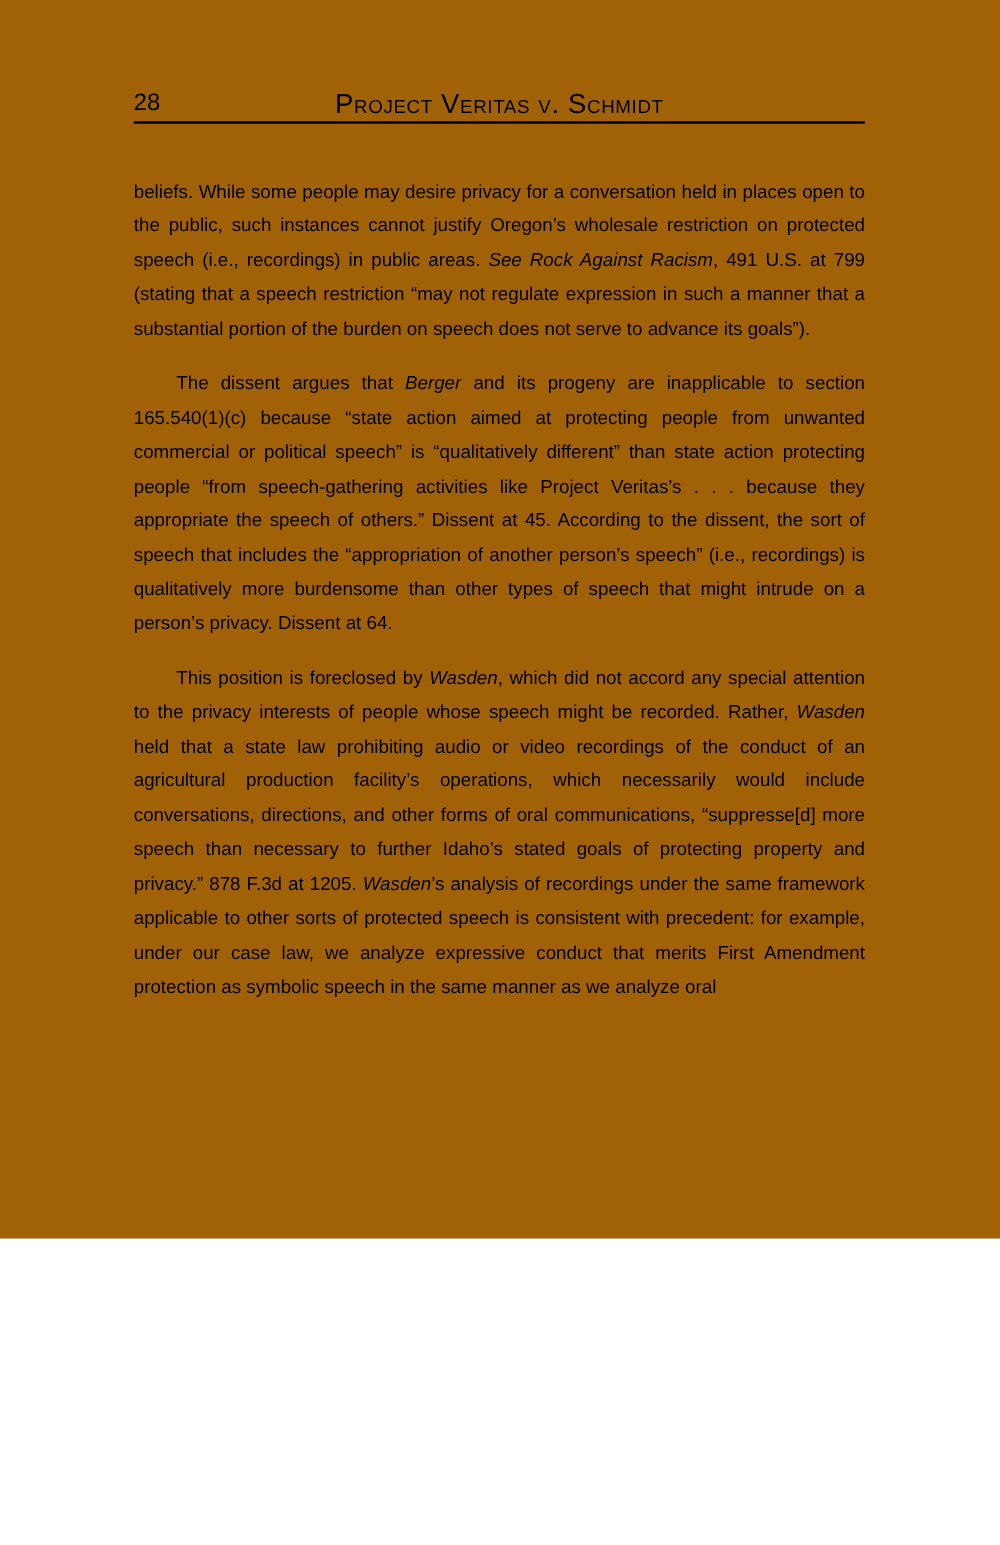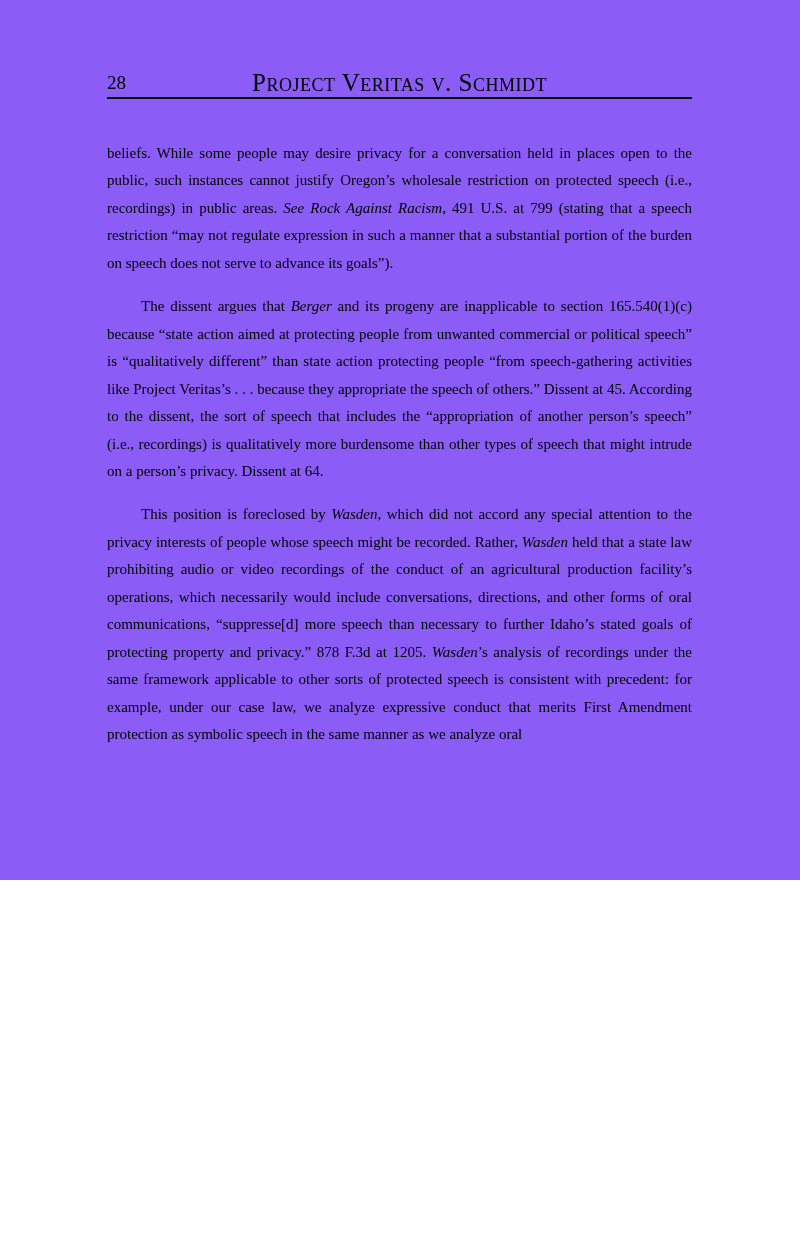"28" .page { background: #8b5cf6 -> #a16207; font-family: Liberation Serif, serif -> Liberation Sans, sans-serif; height: 880px -> 991px }
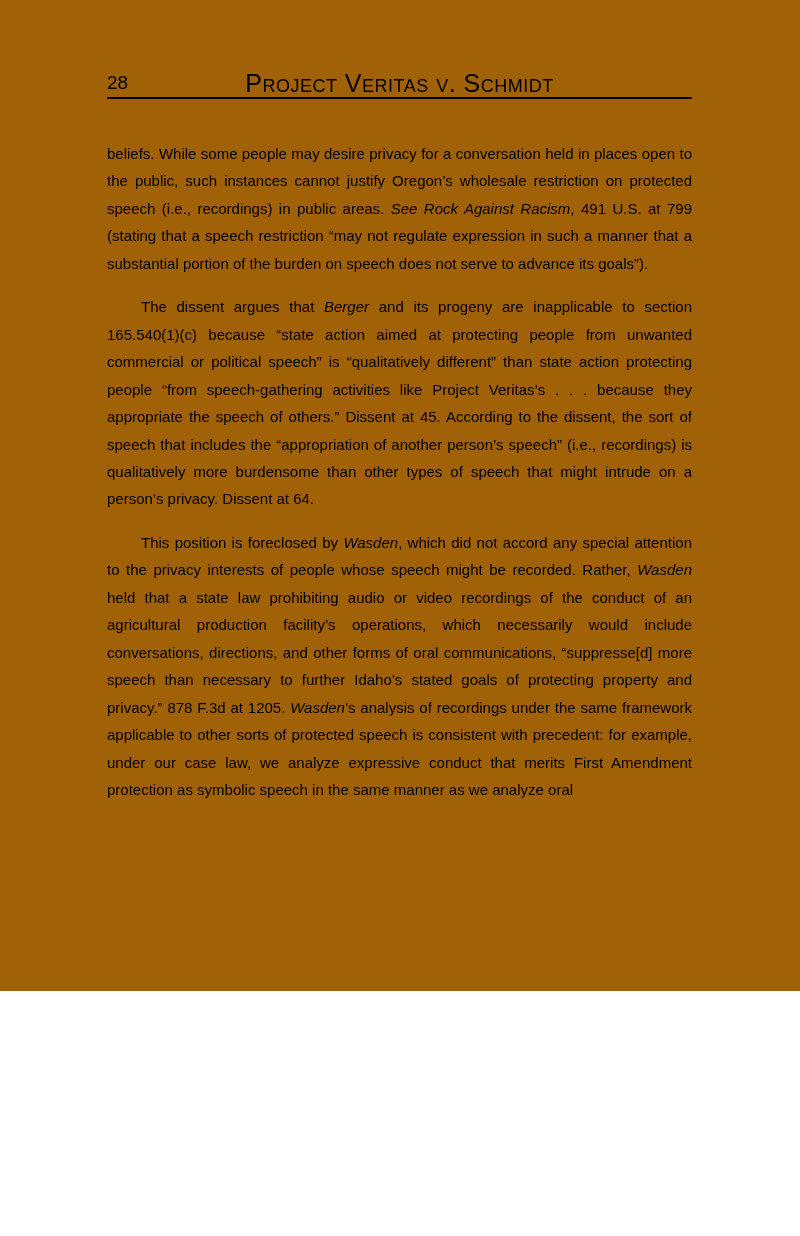"Project Veritas v. Schmidt" .case-title { font-size: 25px -> 22px }
